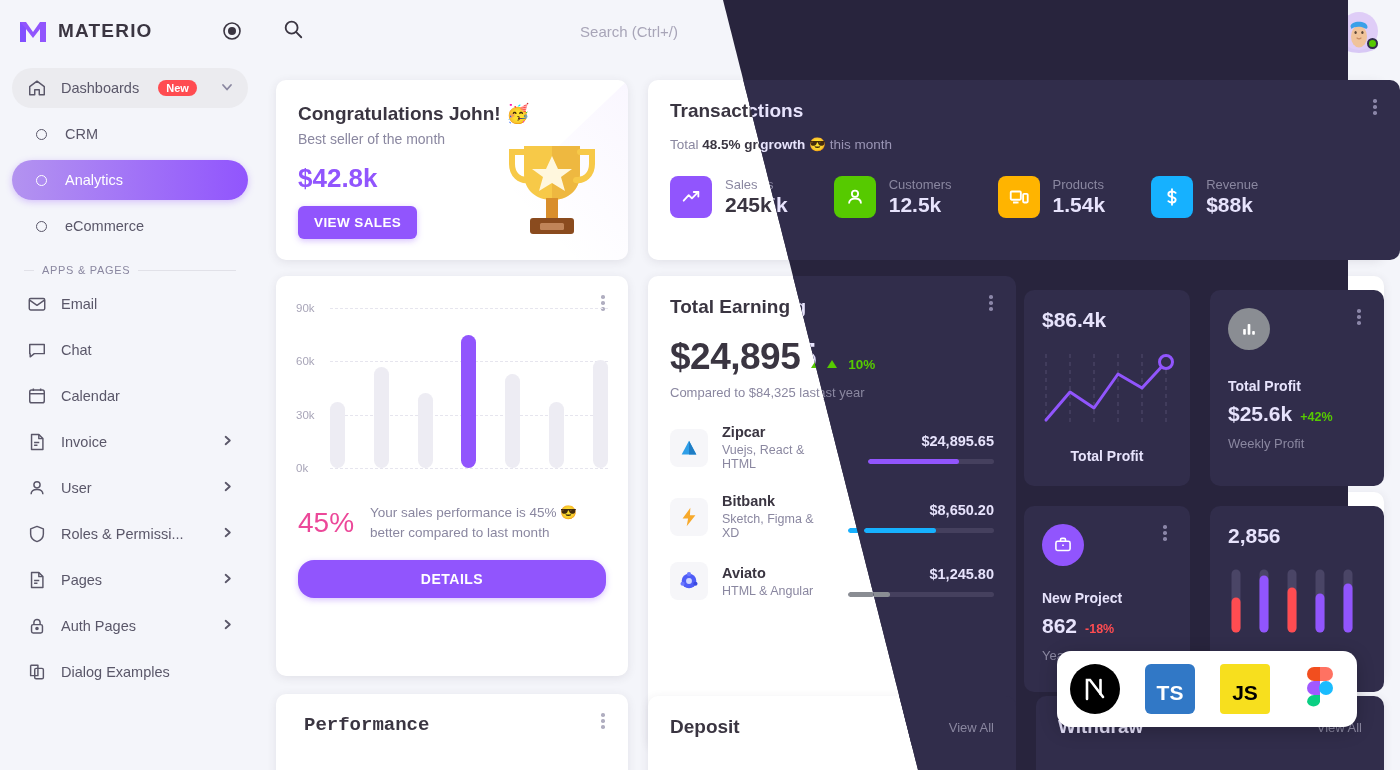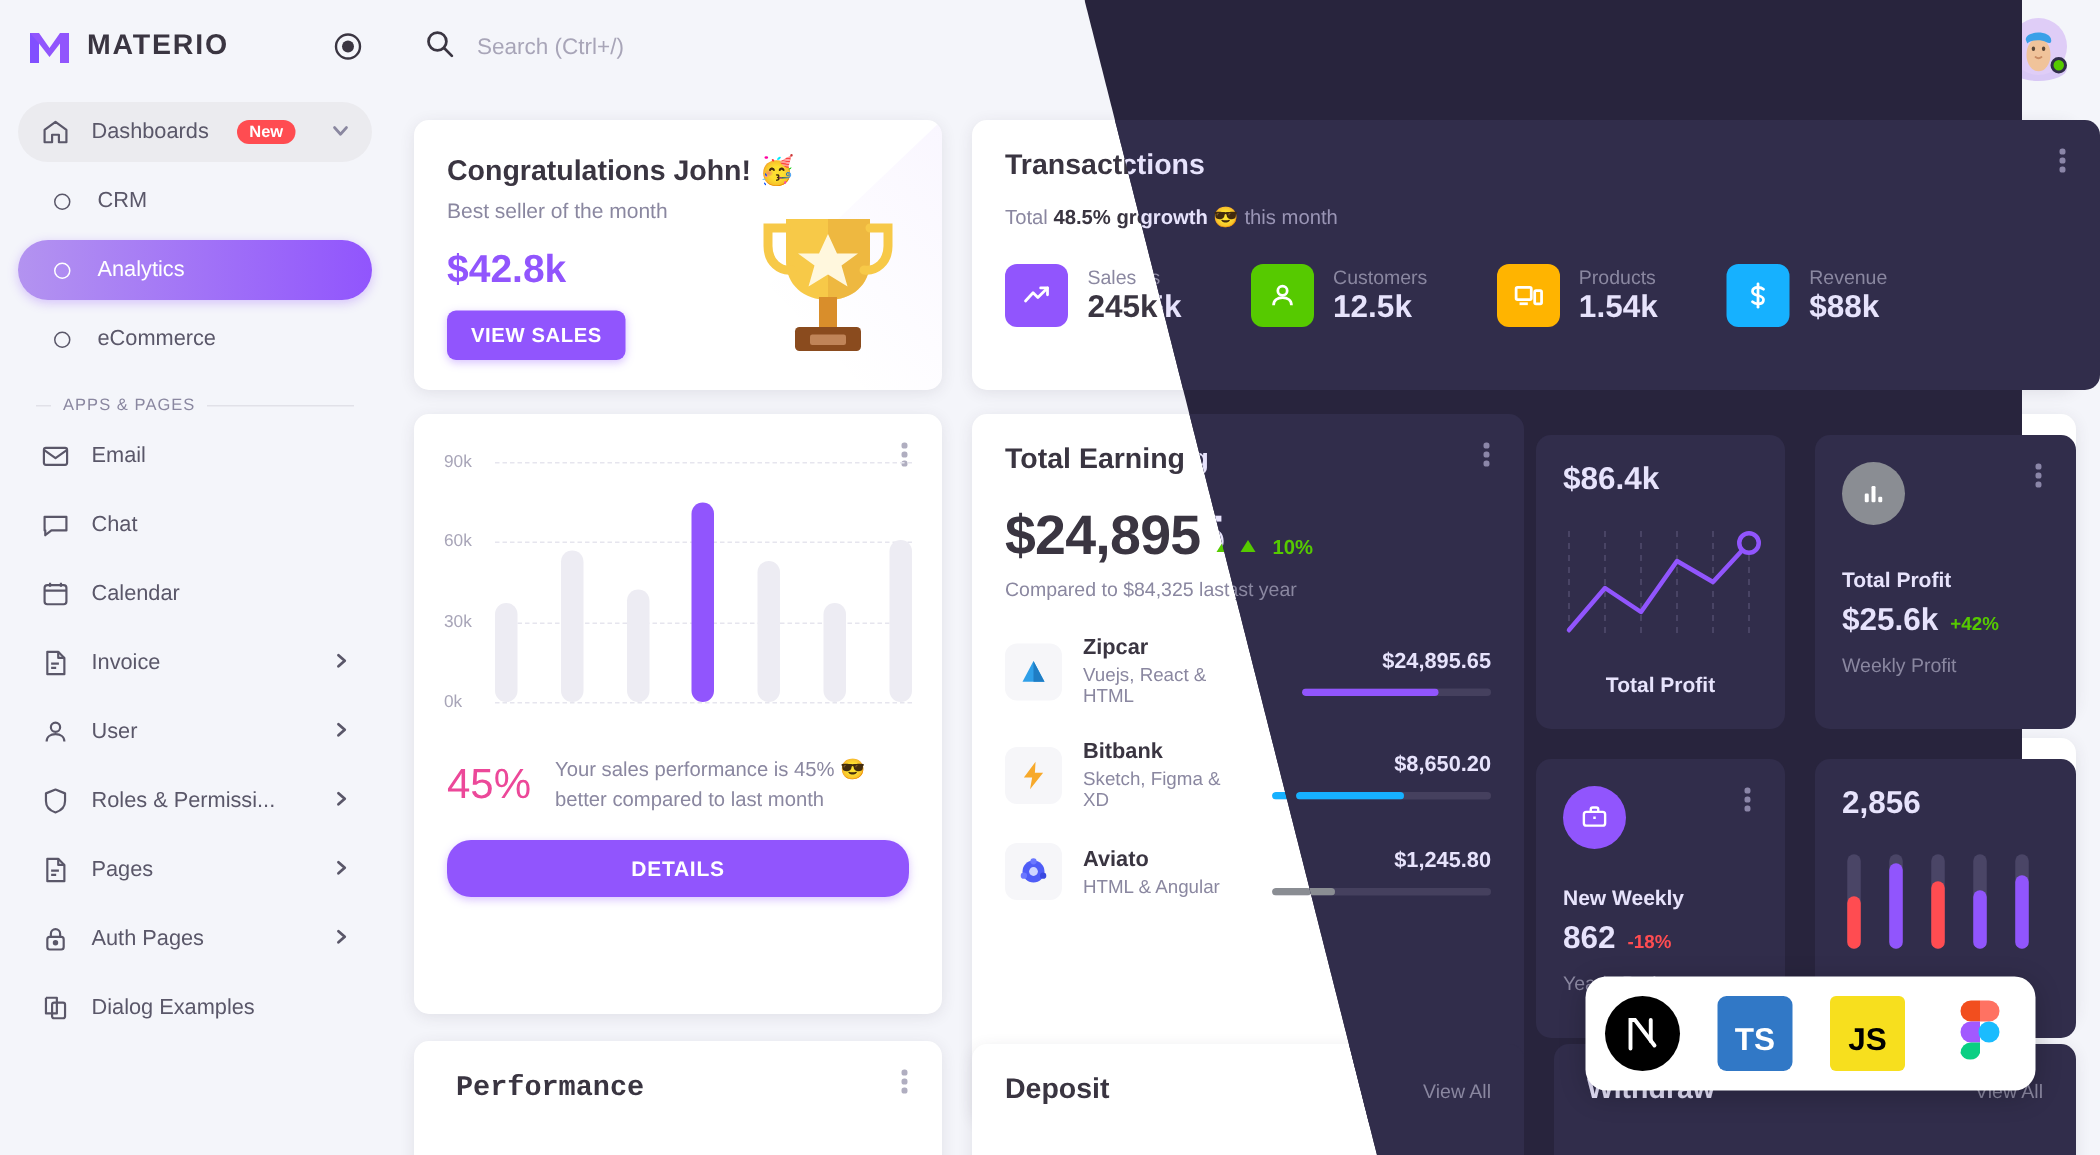"Search (Ctrl+/)" .search-input { text-align: none -> right }
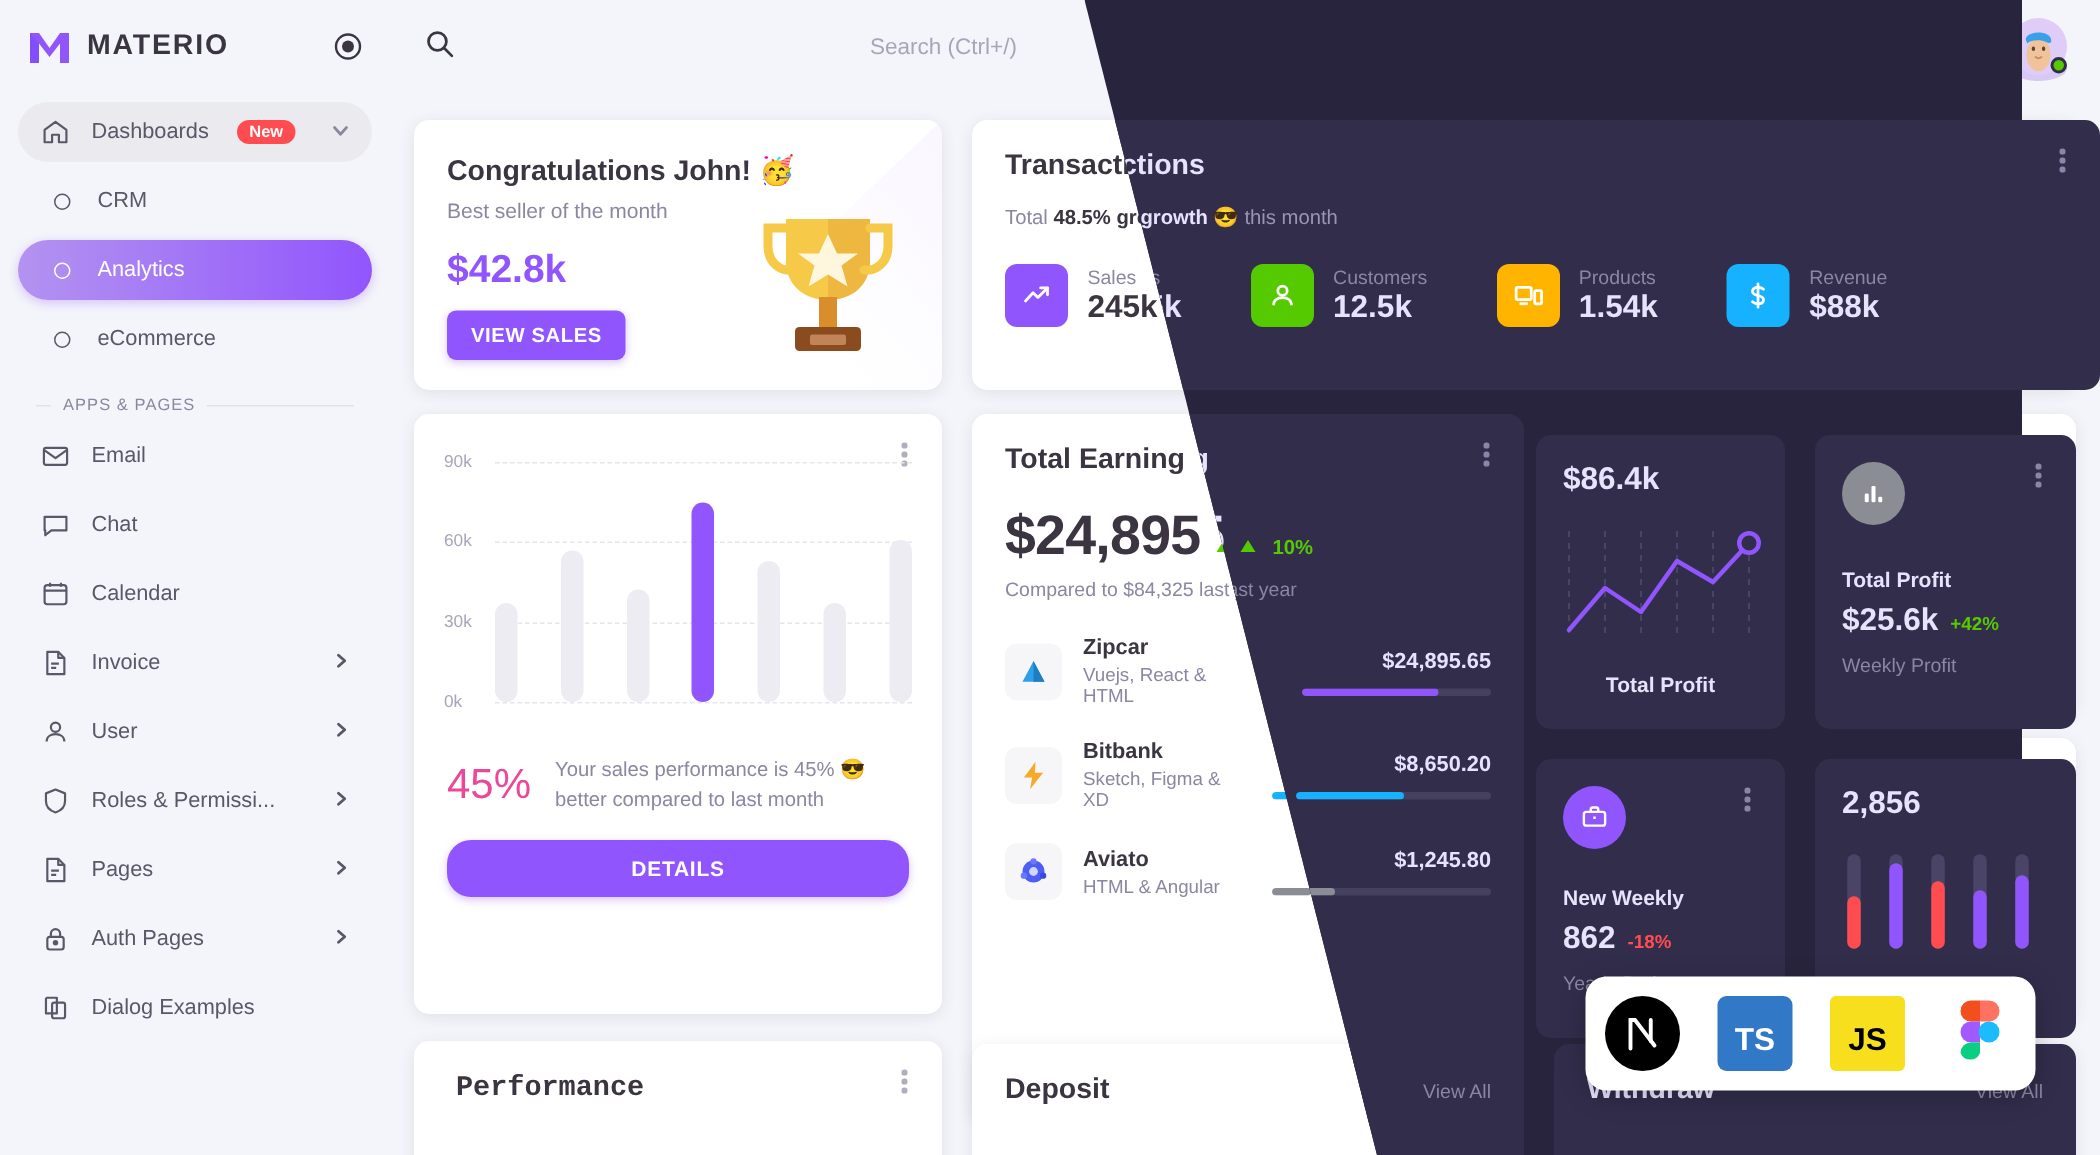"New Weekly" div.mini-label { text: Weekly -> Project }
